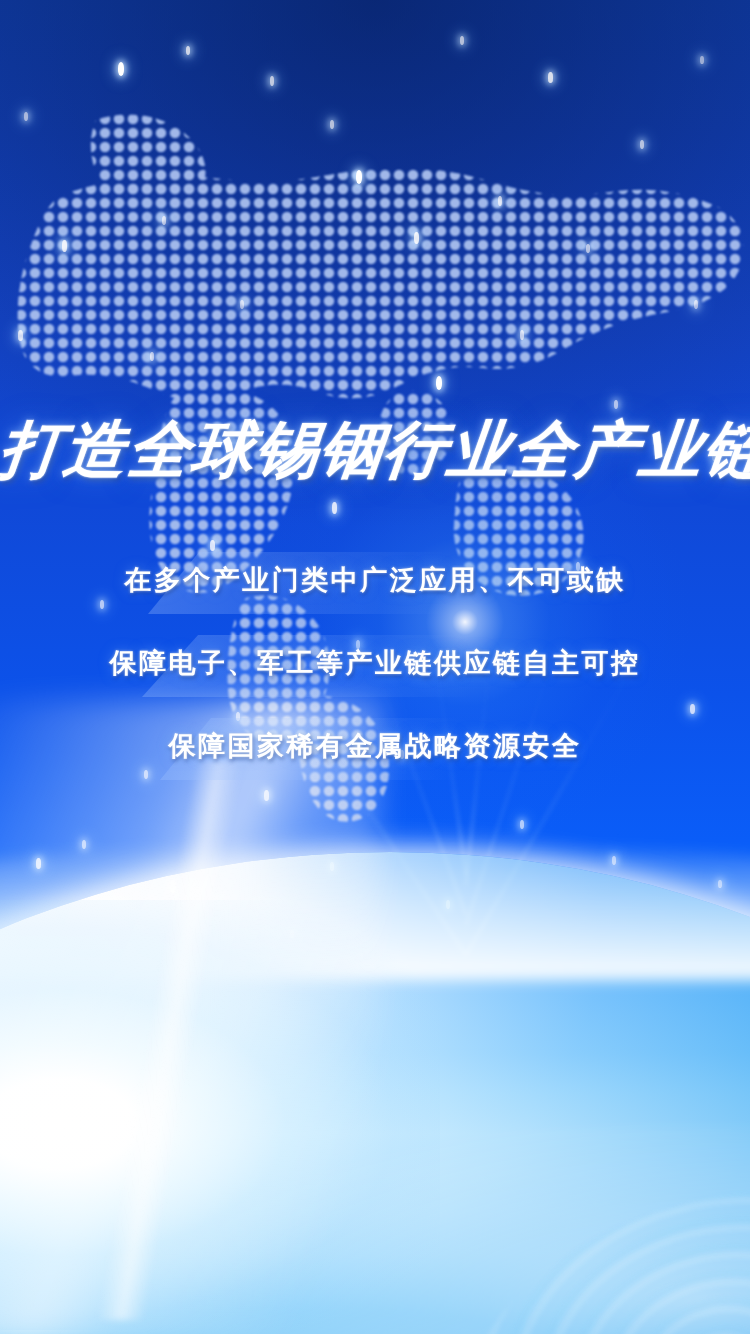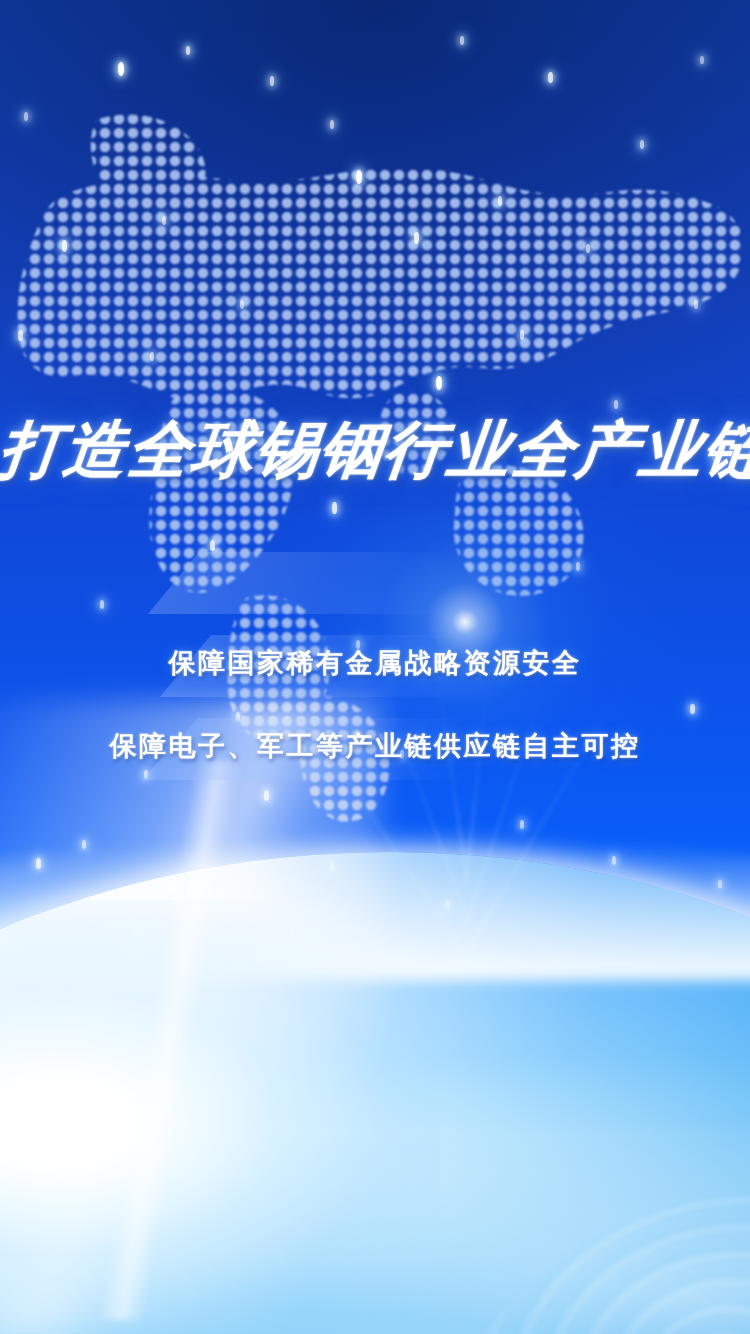"在多个产业门类中广泛应用、不可或缺" div.subtext { html: none -> <div>在多个产业门类中广泛应用、不可或缺</div> }
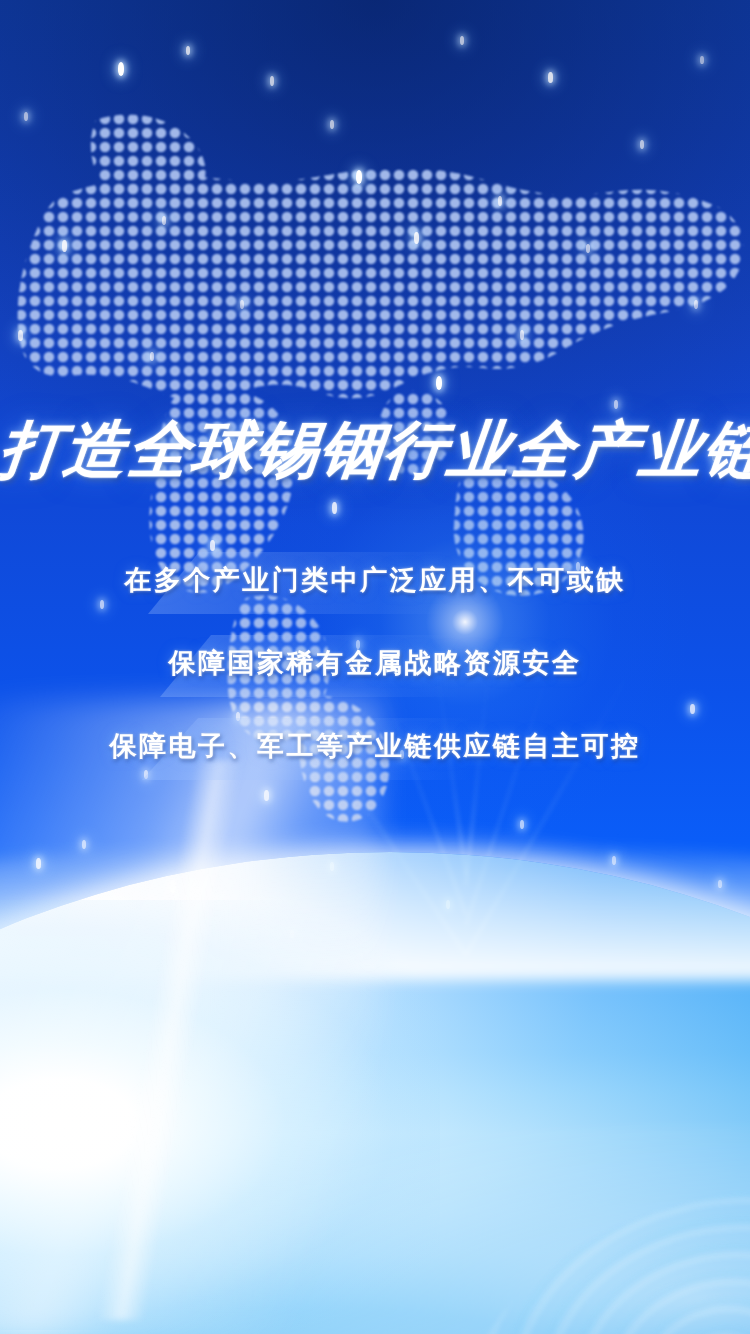"保障国家稀有金属战略资源安全" div.subrow { order: before "保障电子、军工等产业链供应链自主可控" -> after "保障电子、军工等产业链供应链自主可控" }
